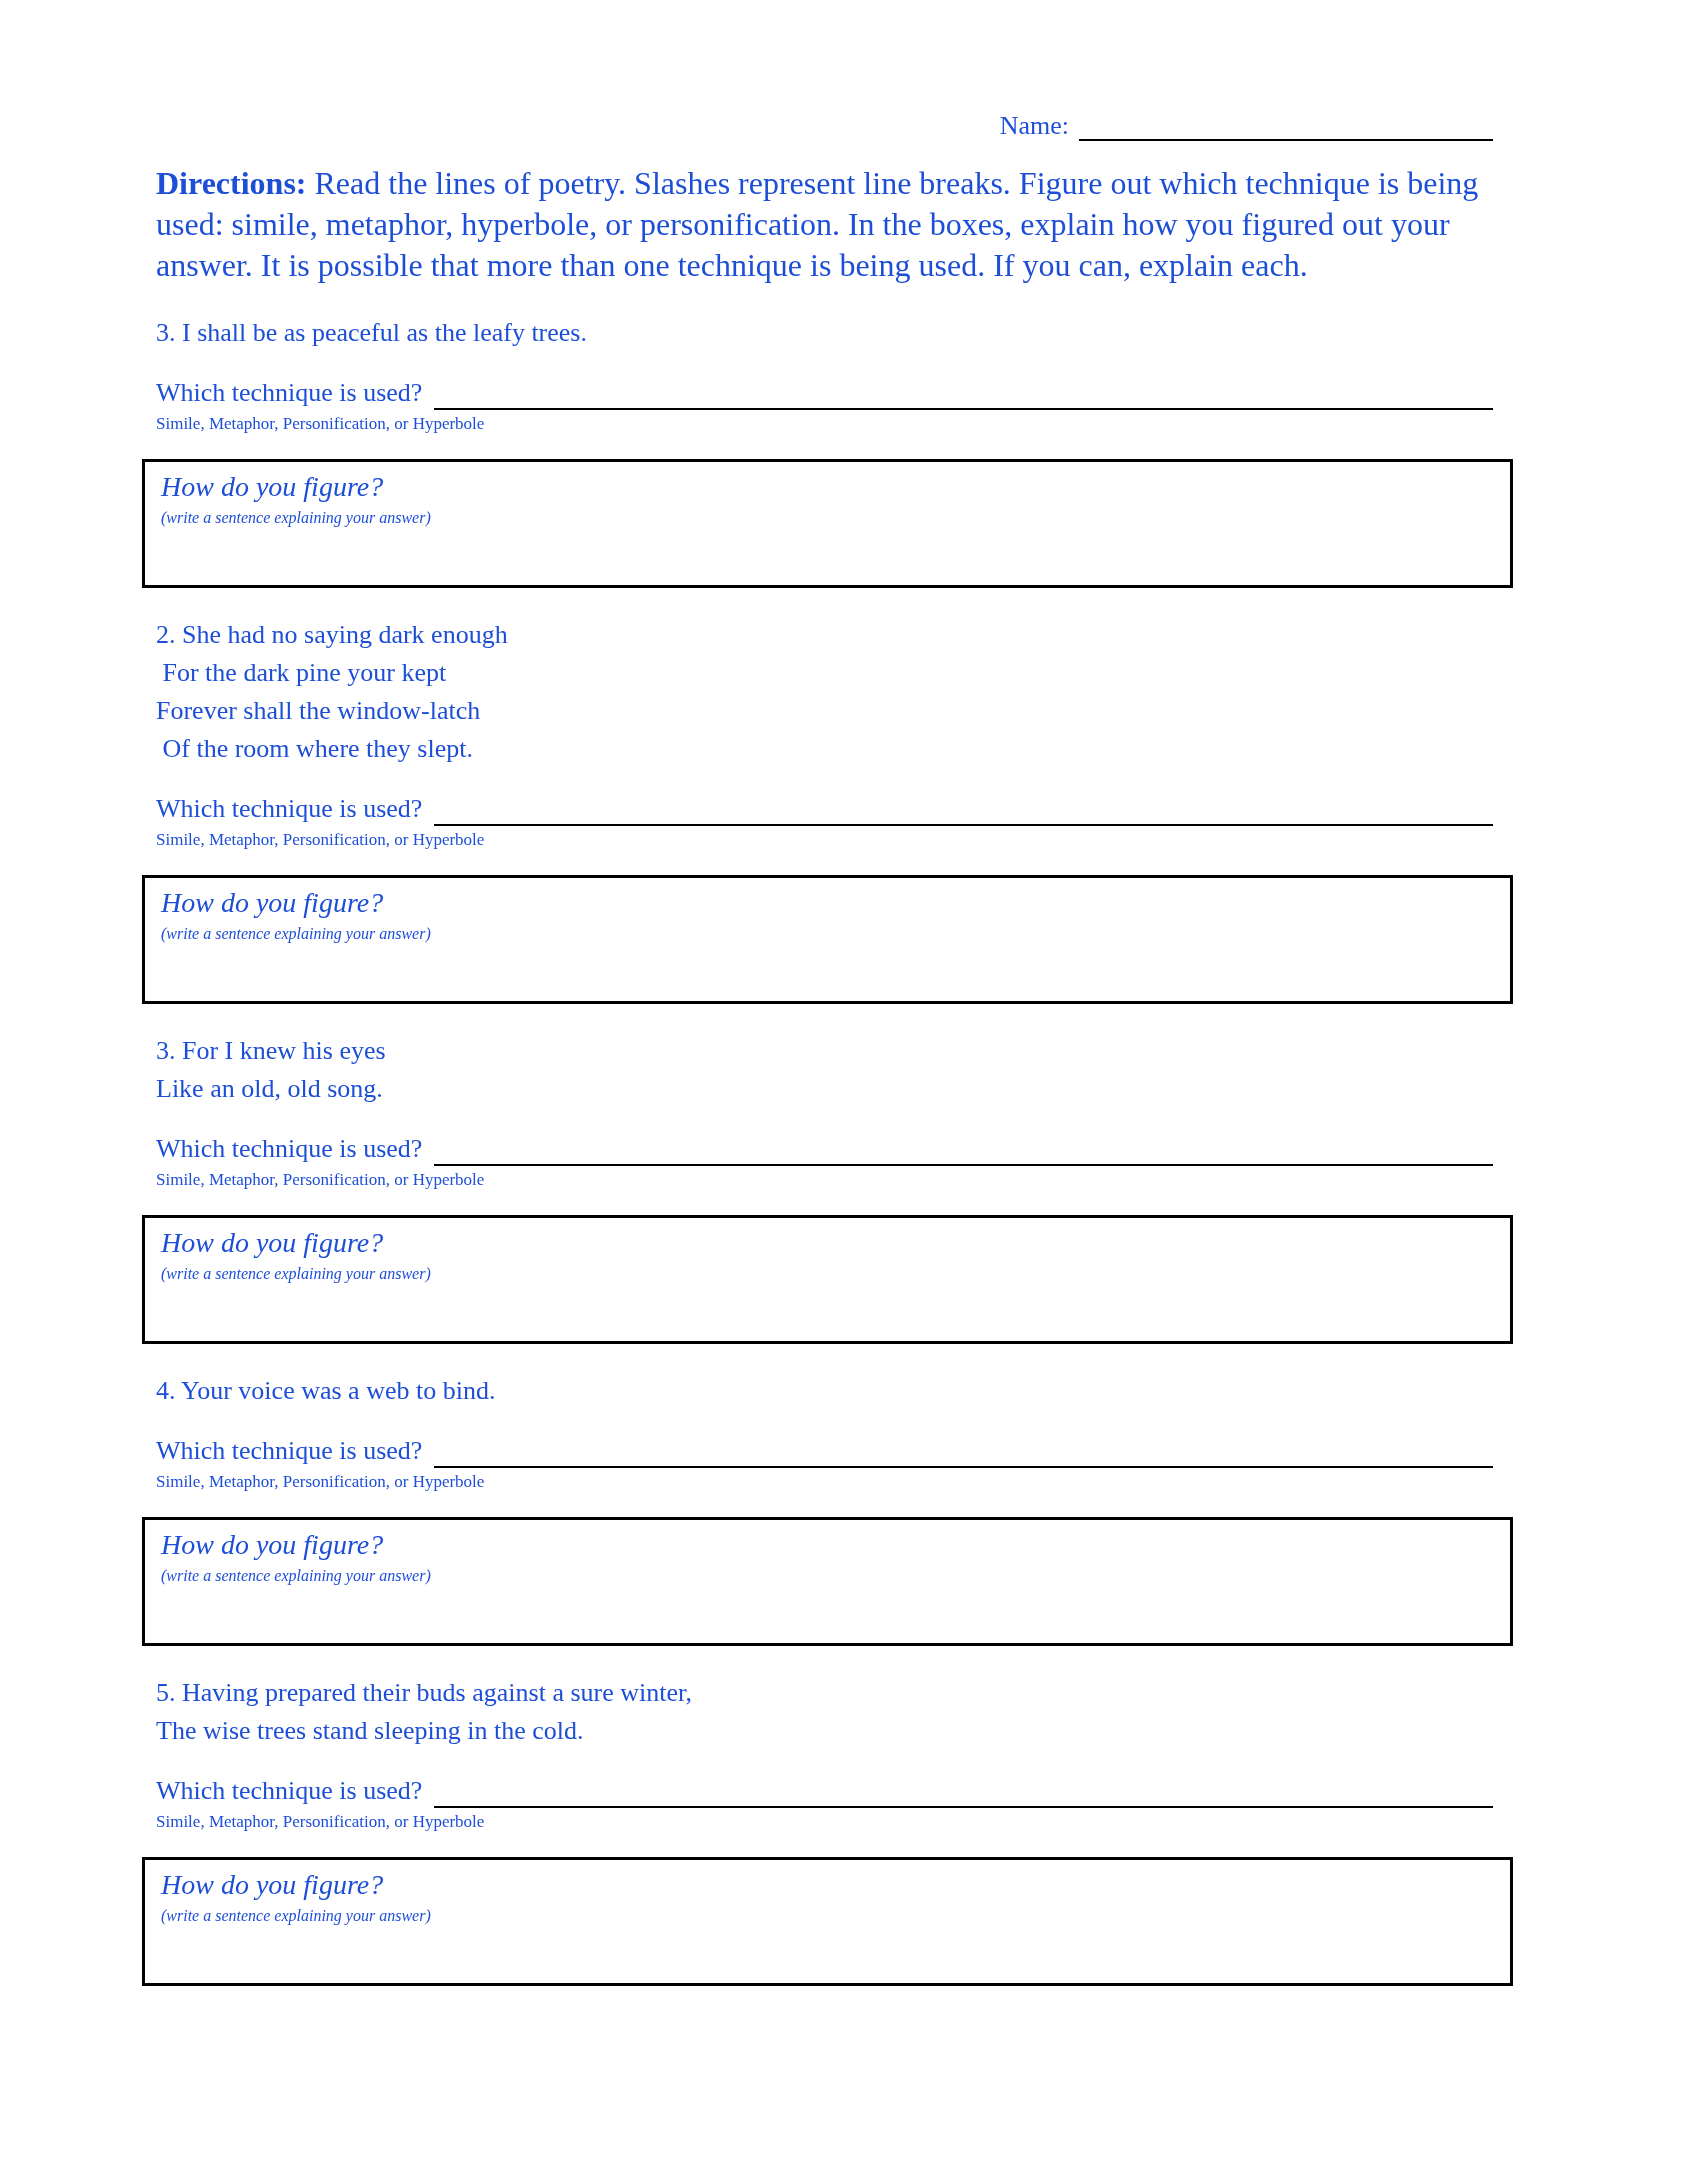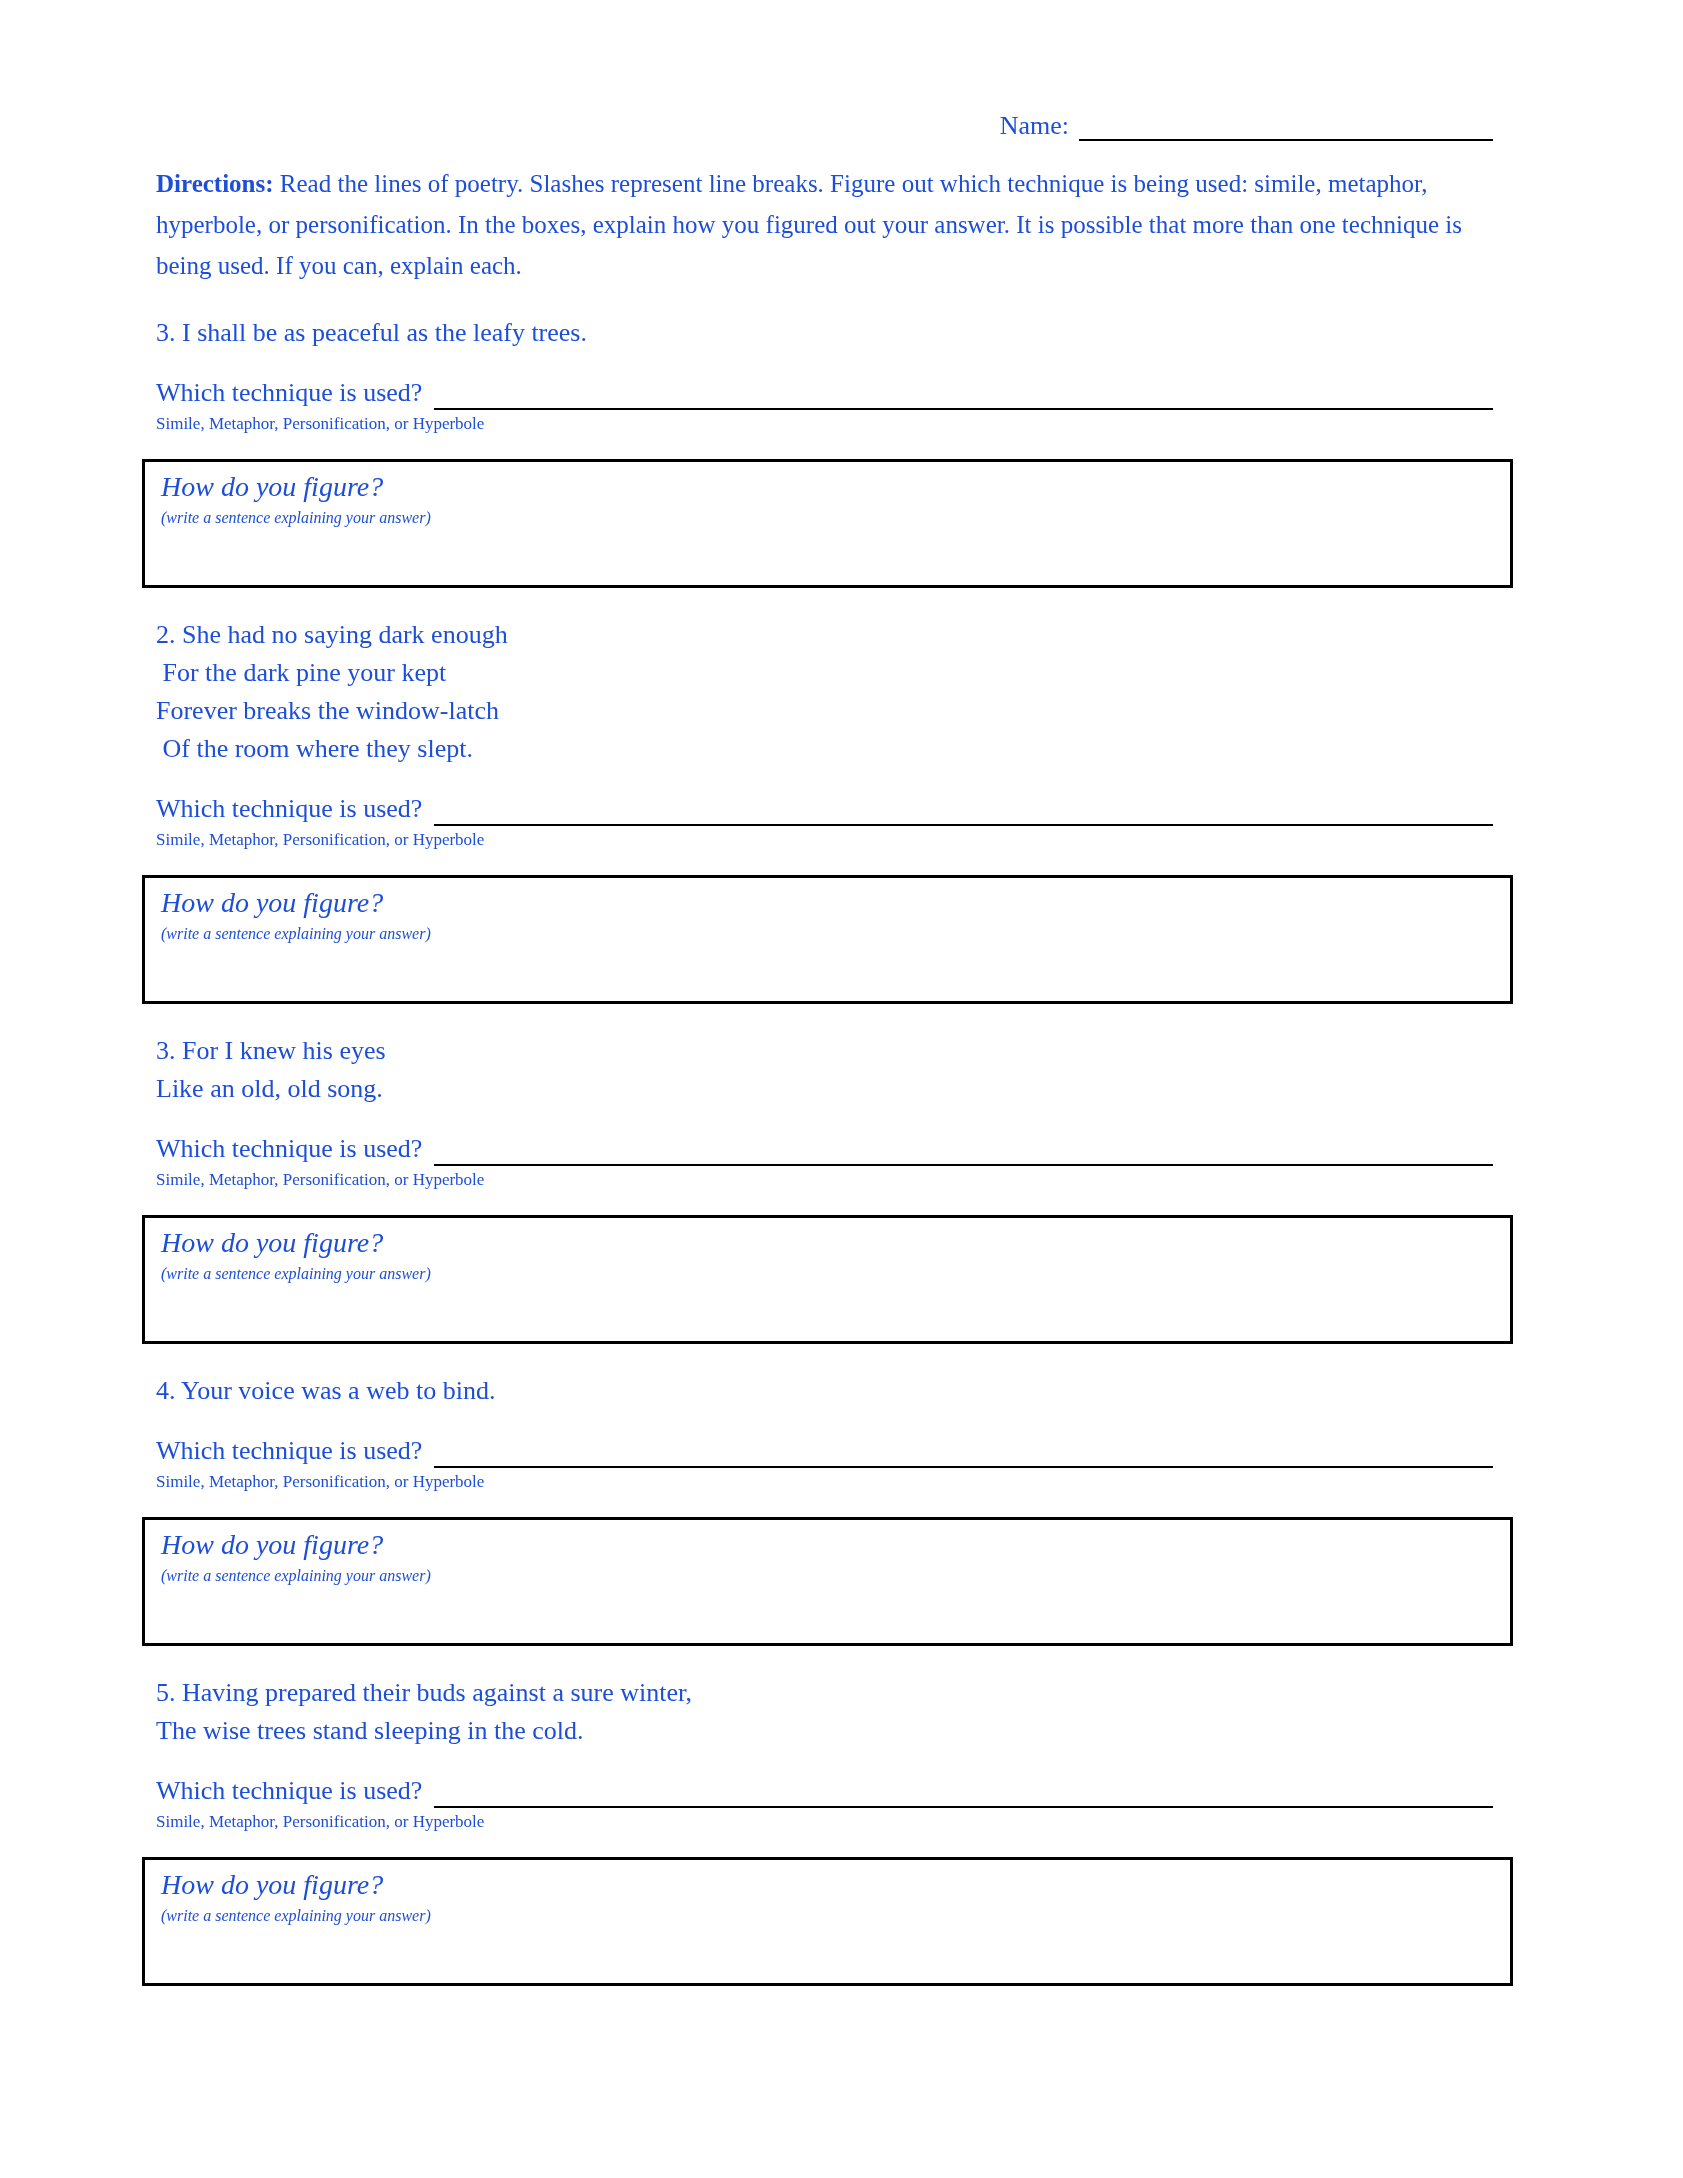"Directions: Read the lines of" .directions { font-size: 25px -> 32px }
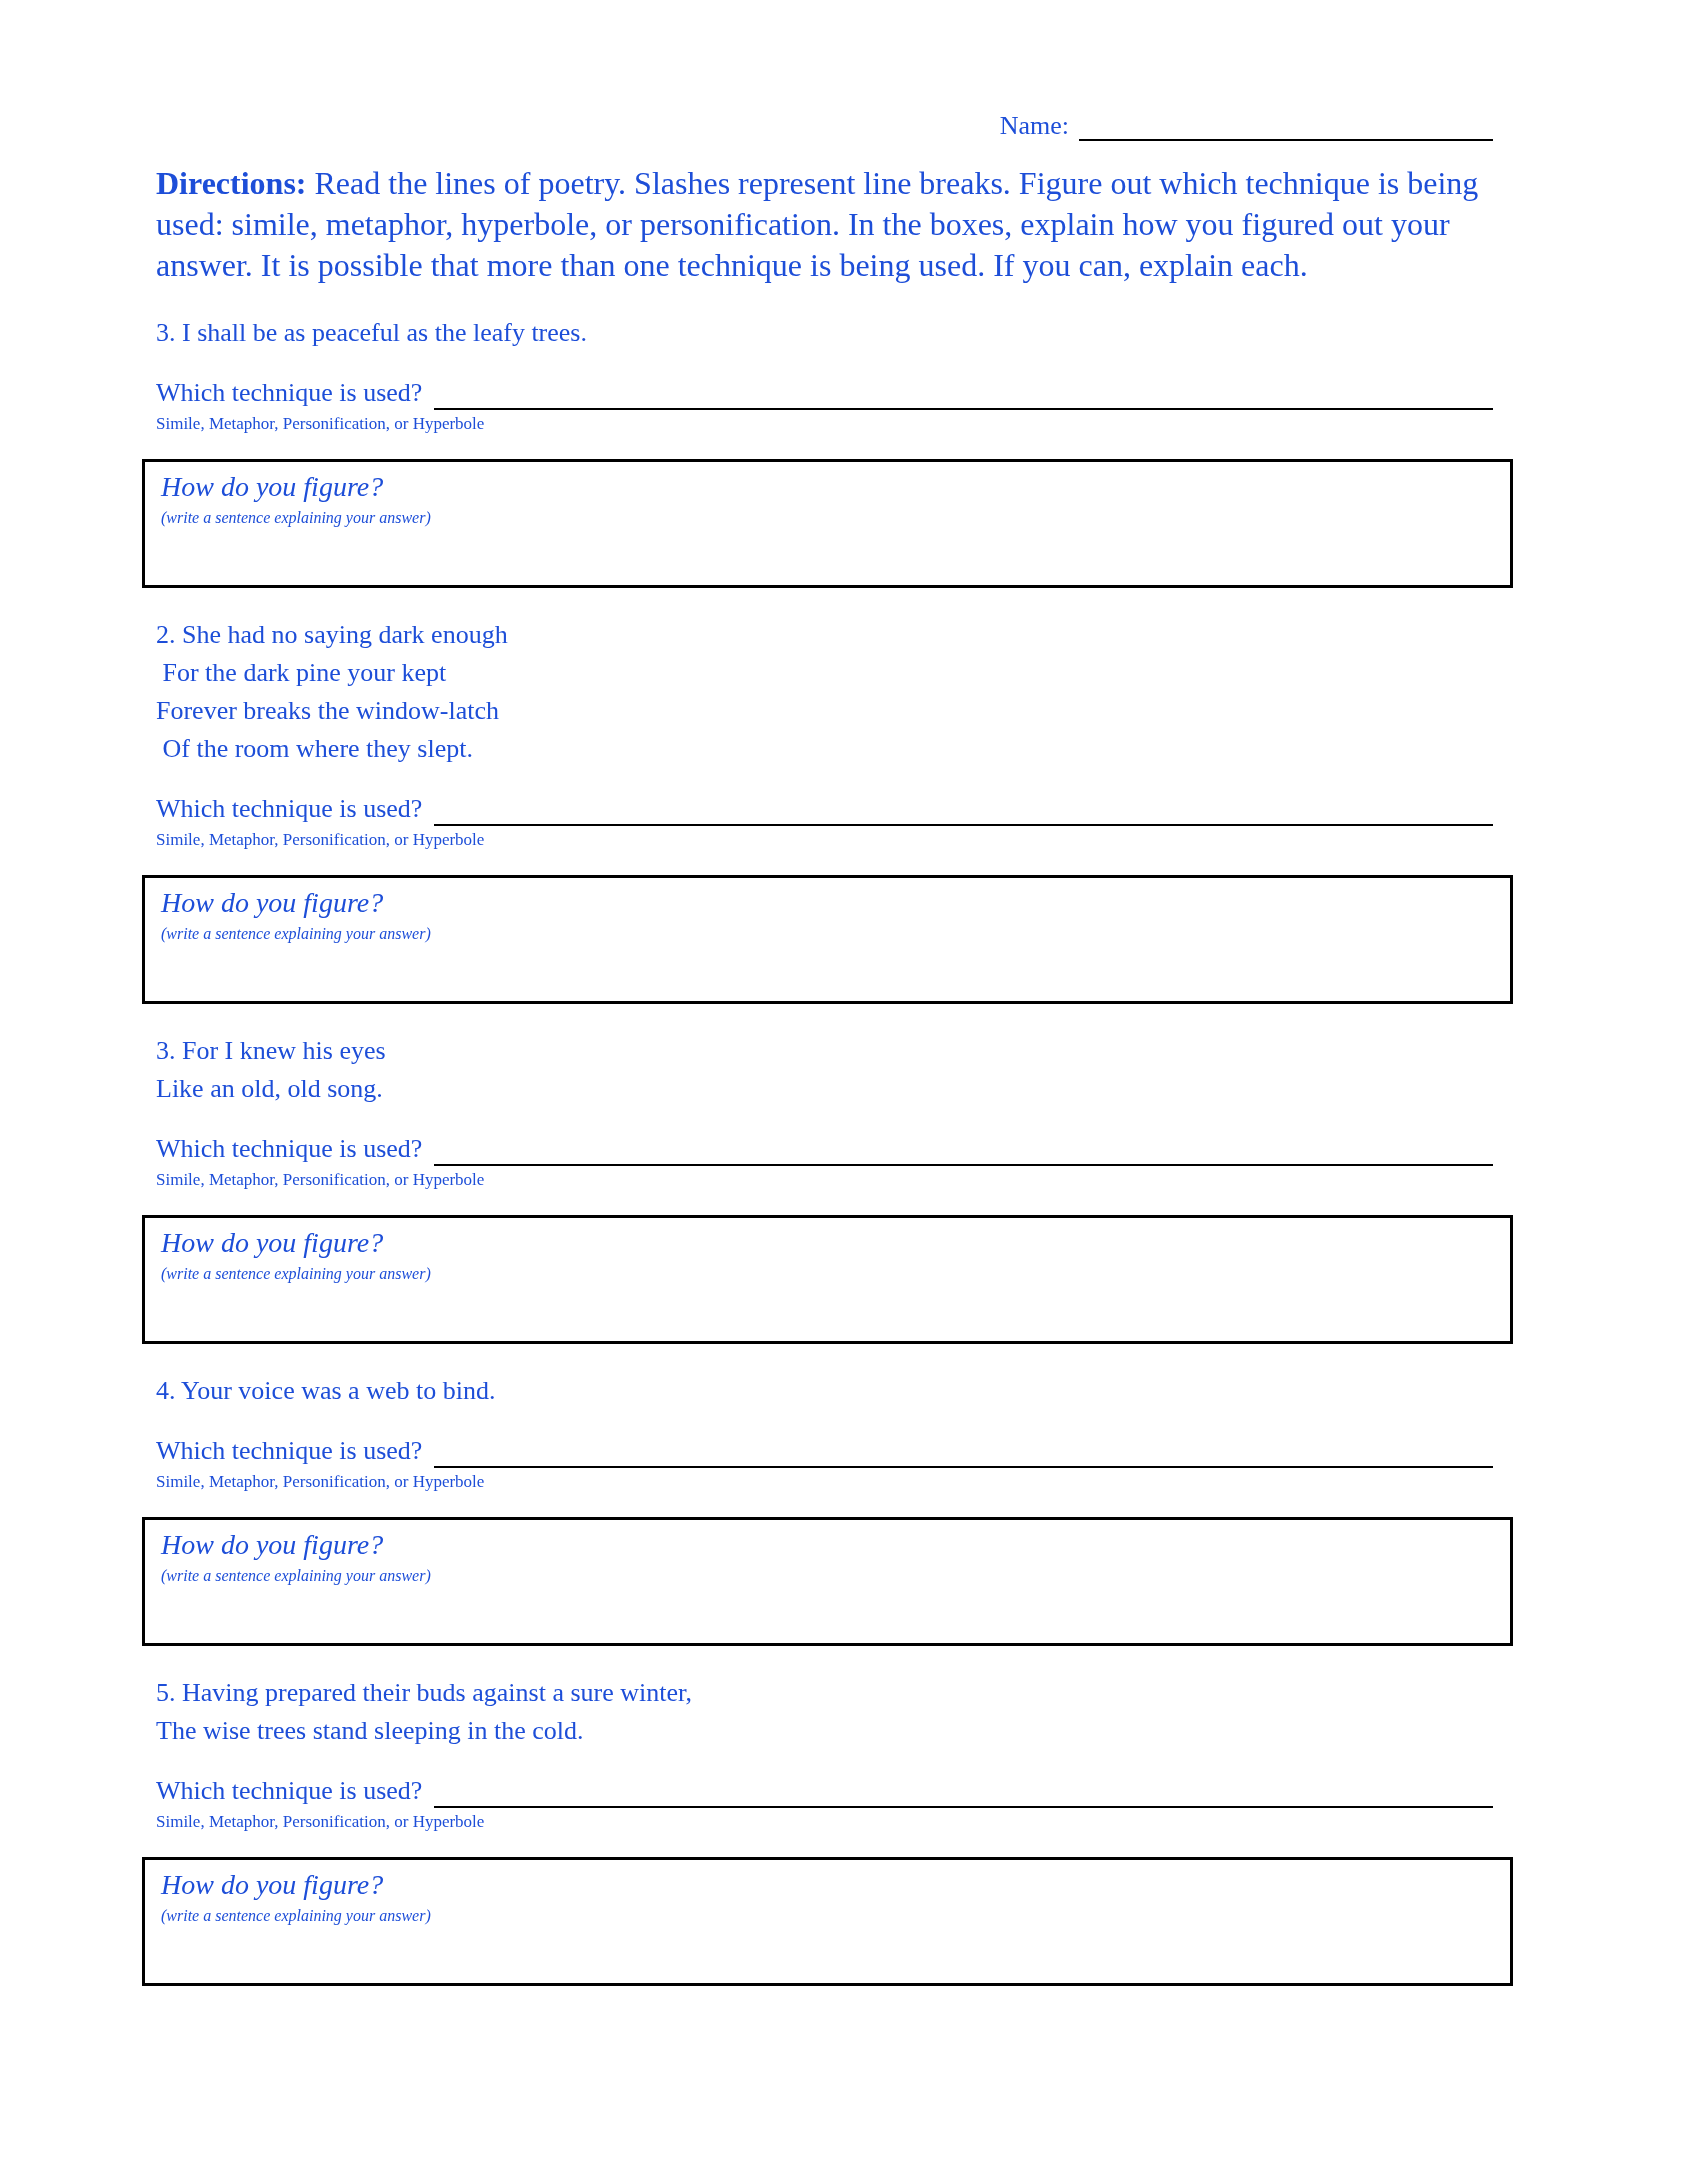"Forever breaks the window-latch" div.poem-line { text: breaks -> shall }
